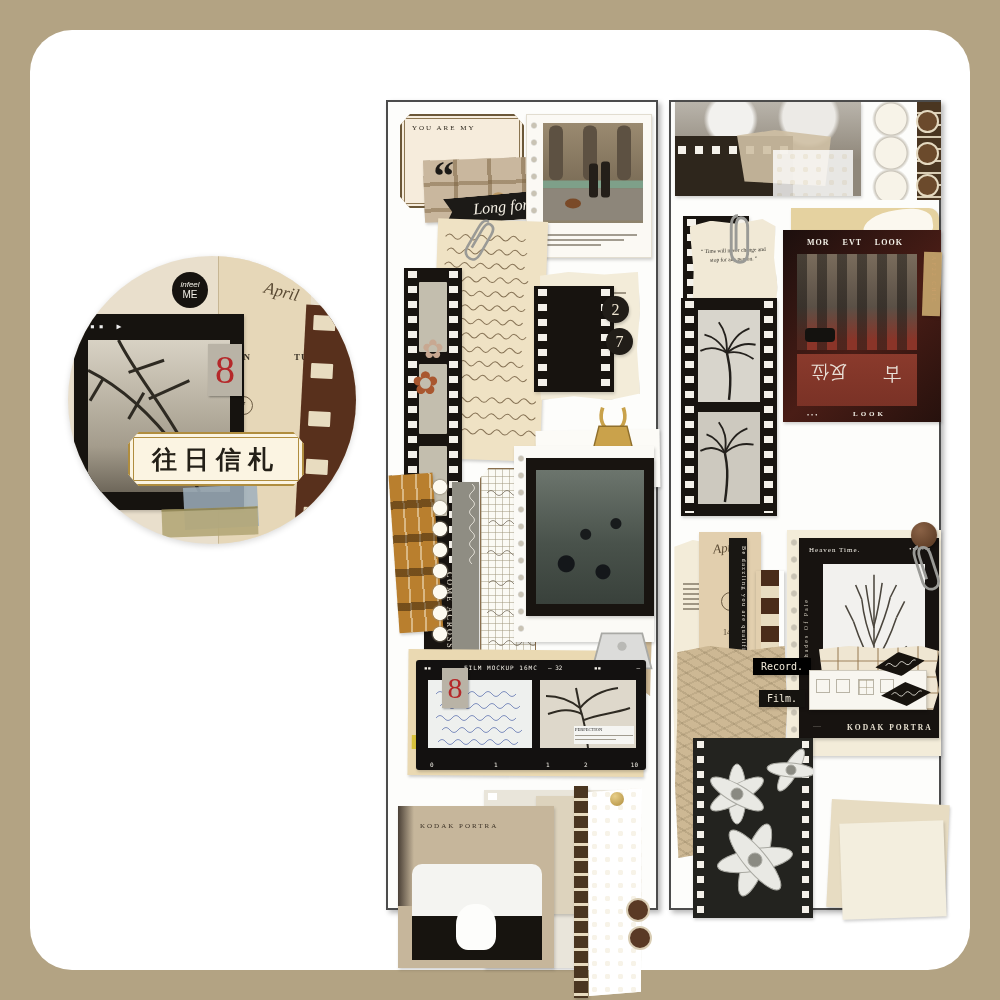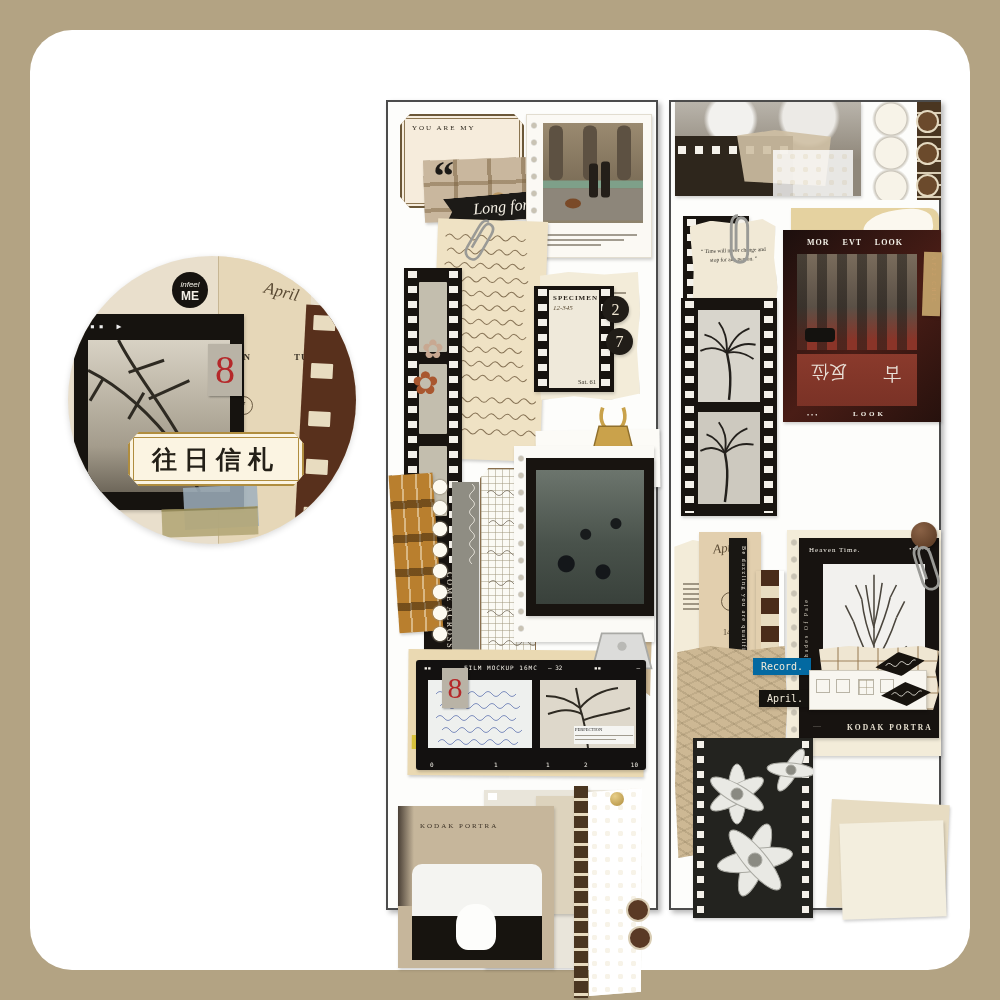"ME" div { font-size: 12px -> 10px; font-weight: bold -> normal }
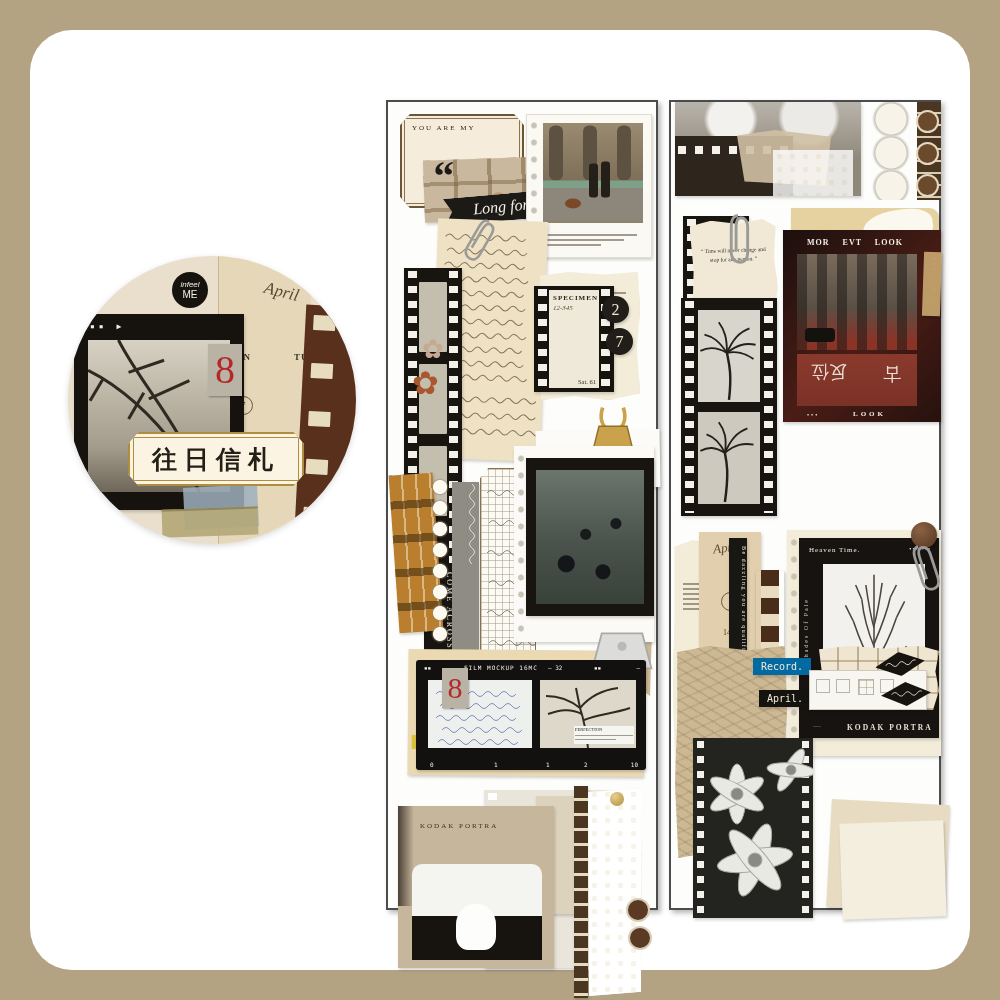"SPECIMEN" div.abs { html: <div> <div>SPECIMEN</div> <div>12-345</div> <div>Sat. 61</div> </div> -> none }
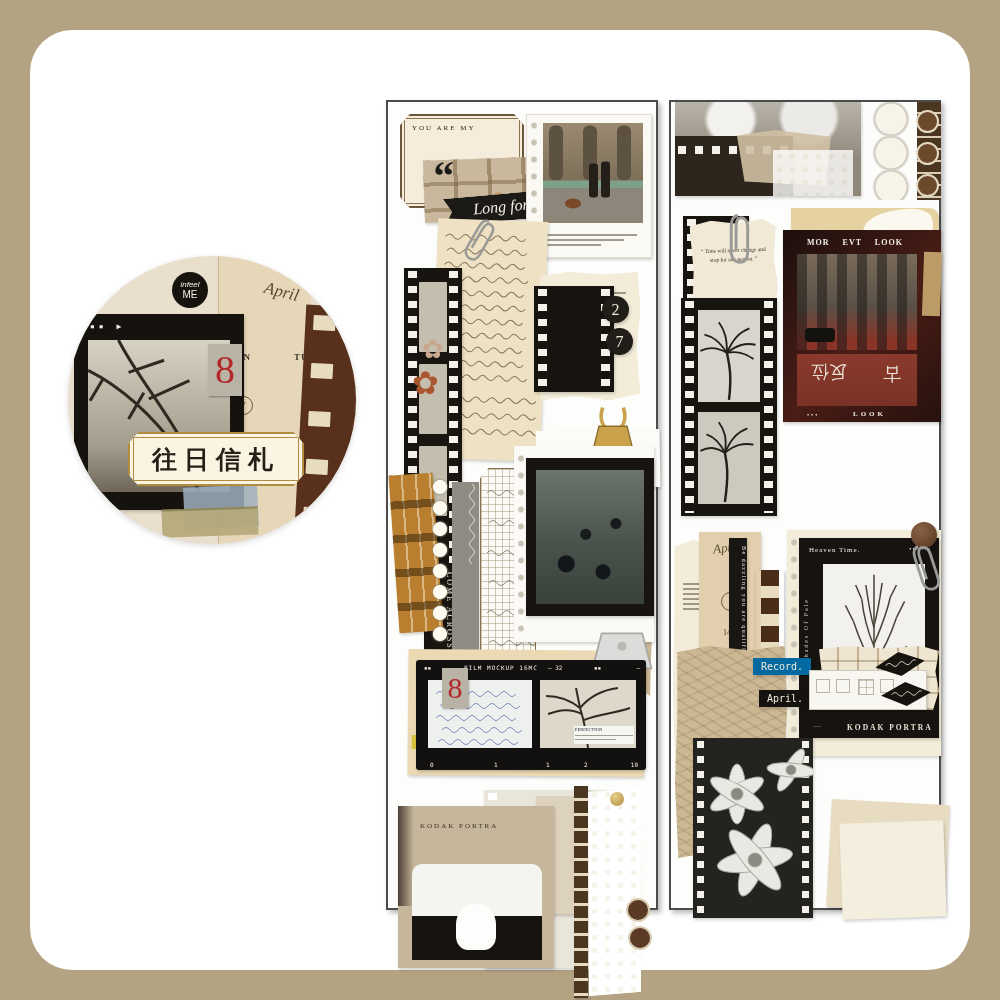"Record." div.abs { background: #0369a1 -> #000000 }
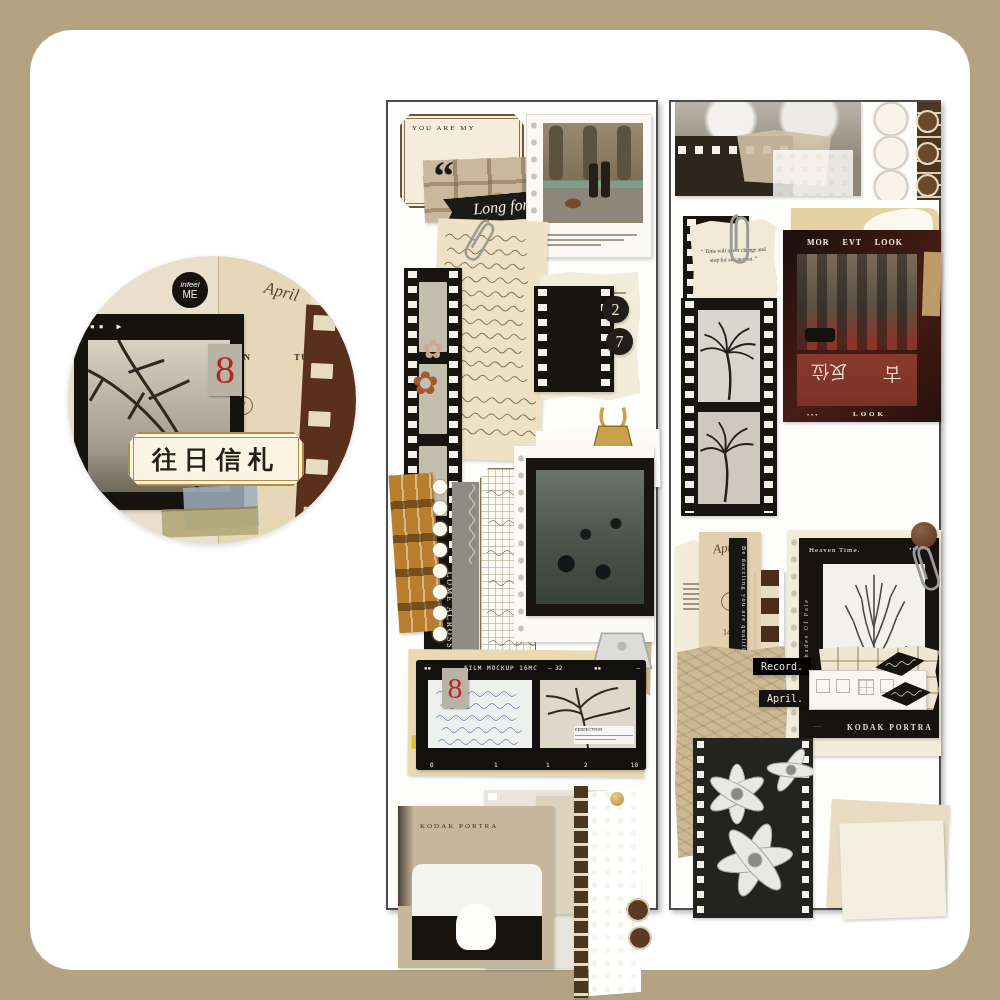"April." div.abs { text: April -> Film }
